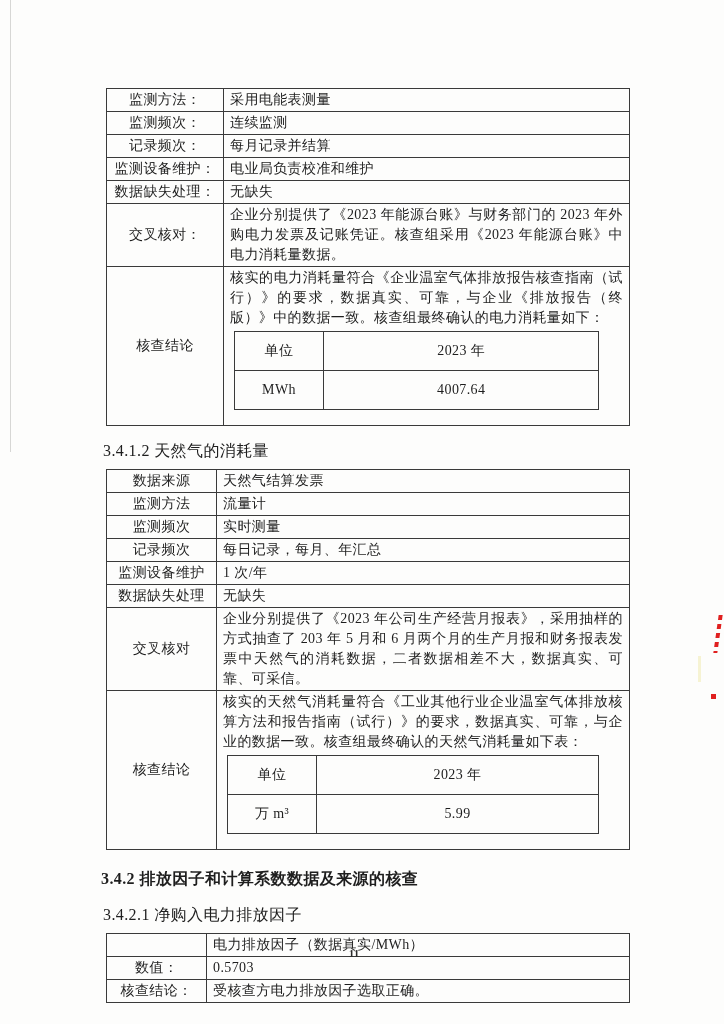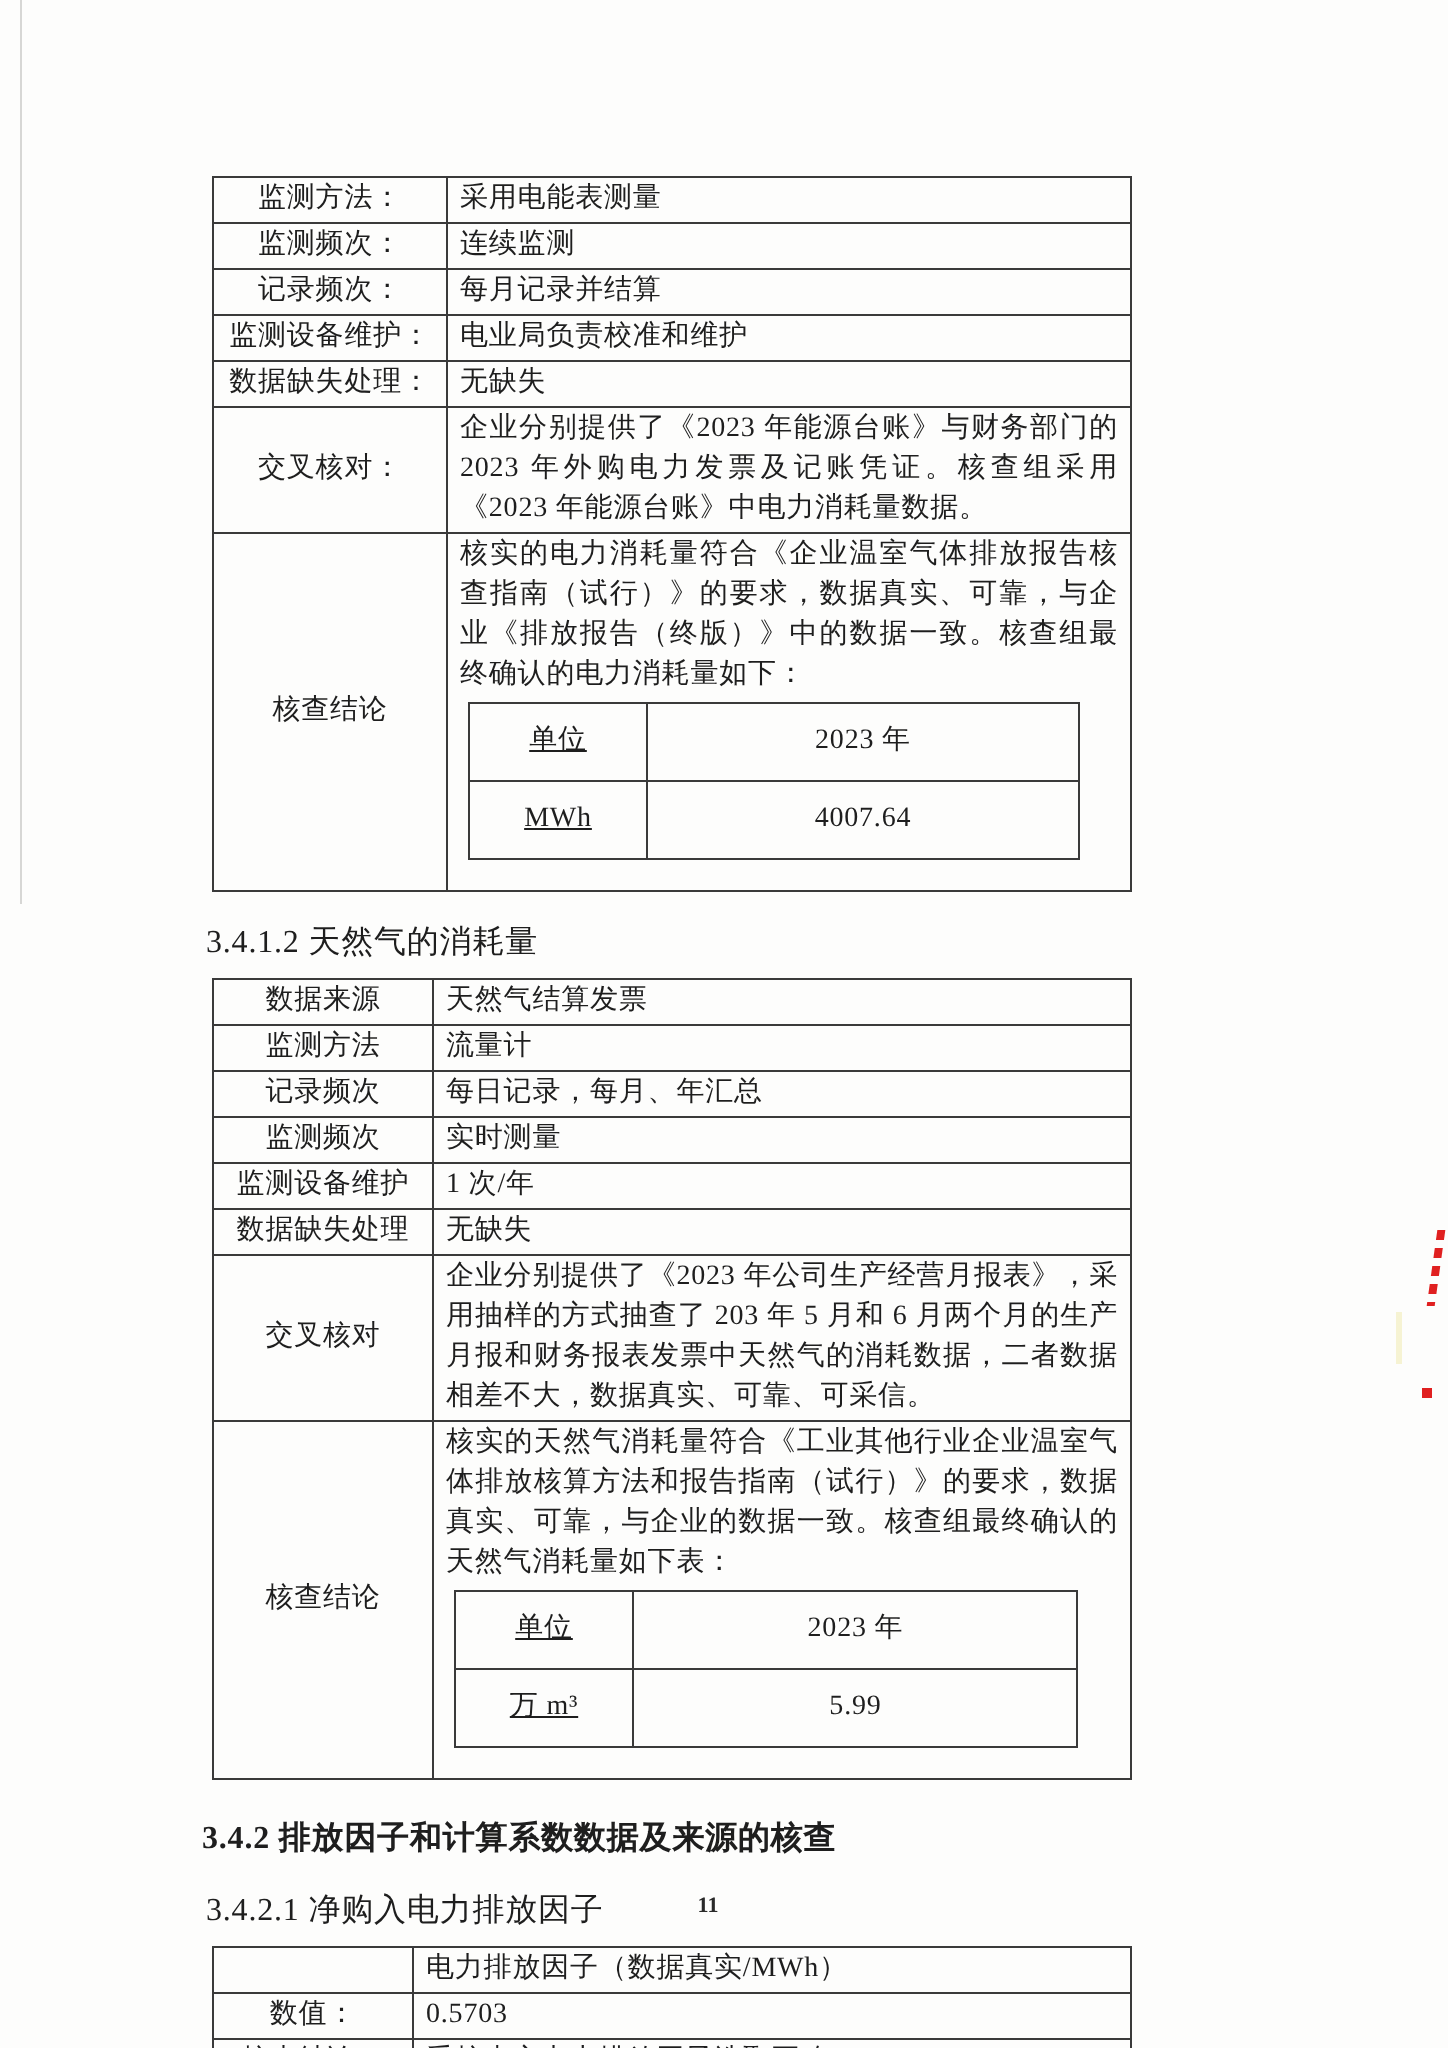"监测方法：" table.doc { width: 460px -> 524px }
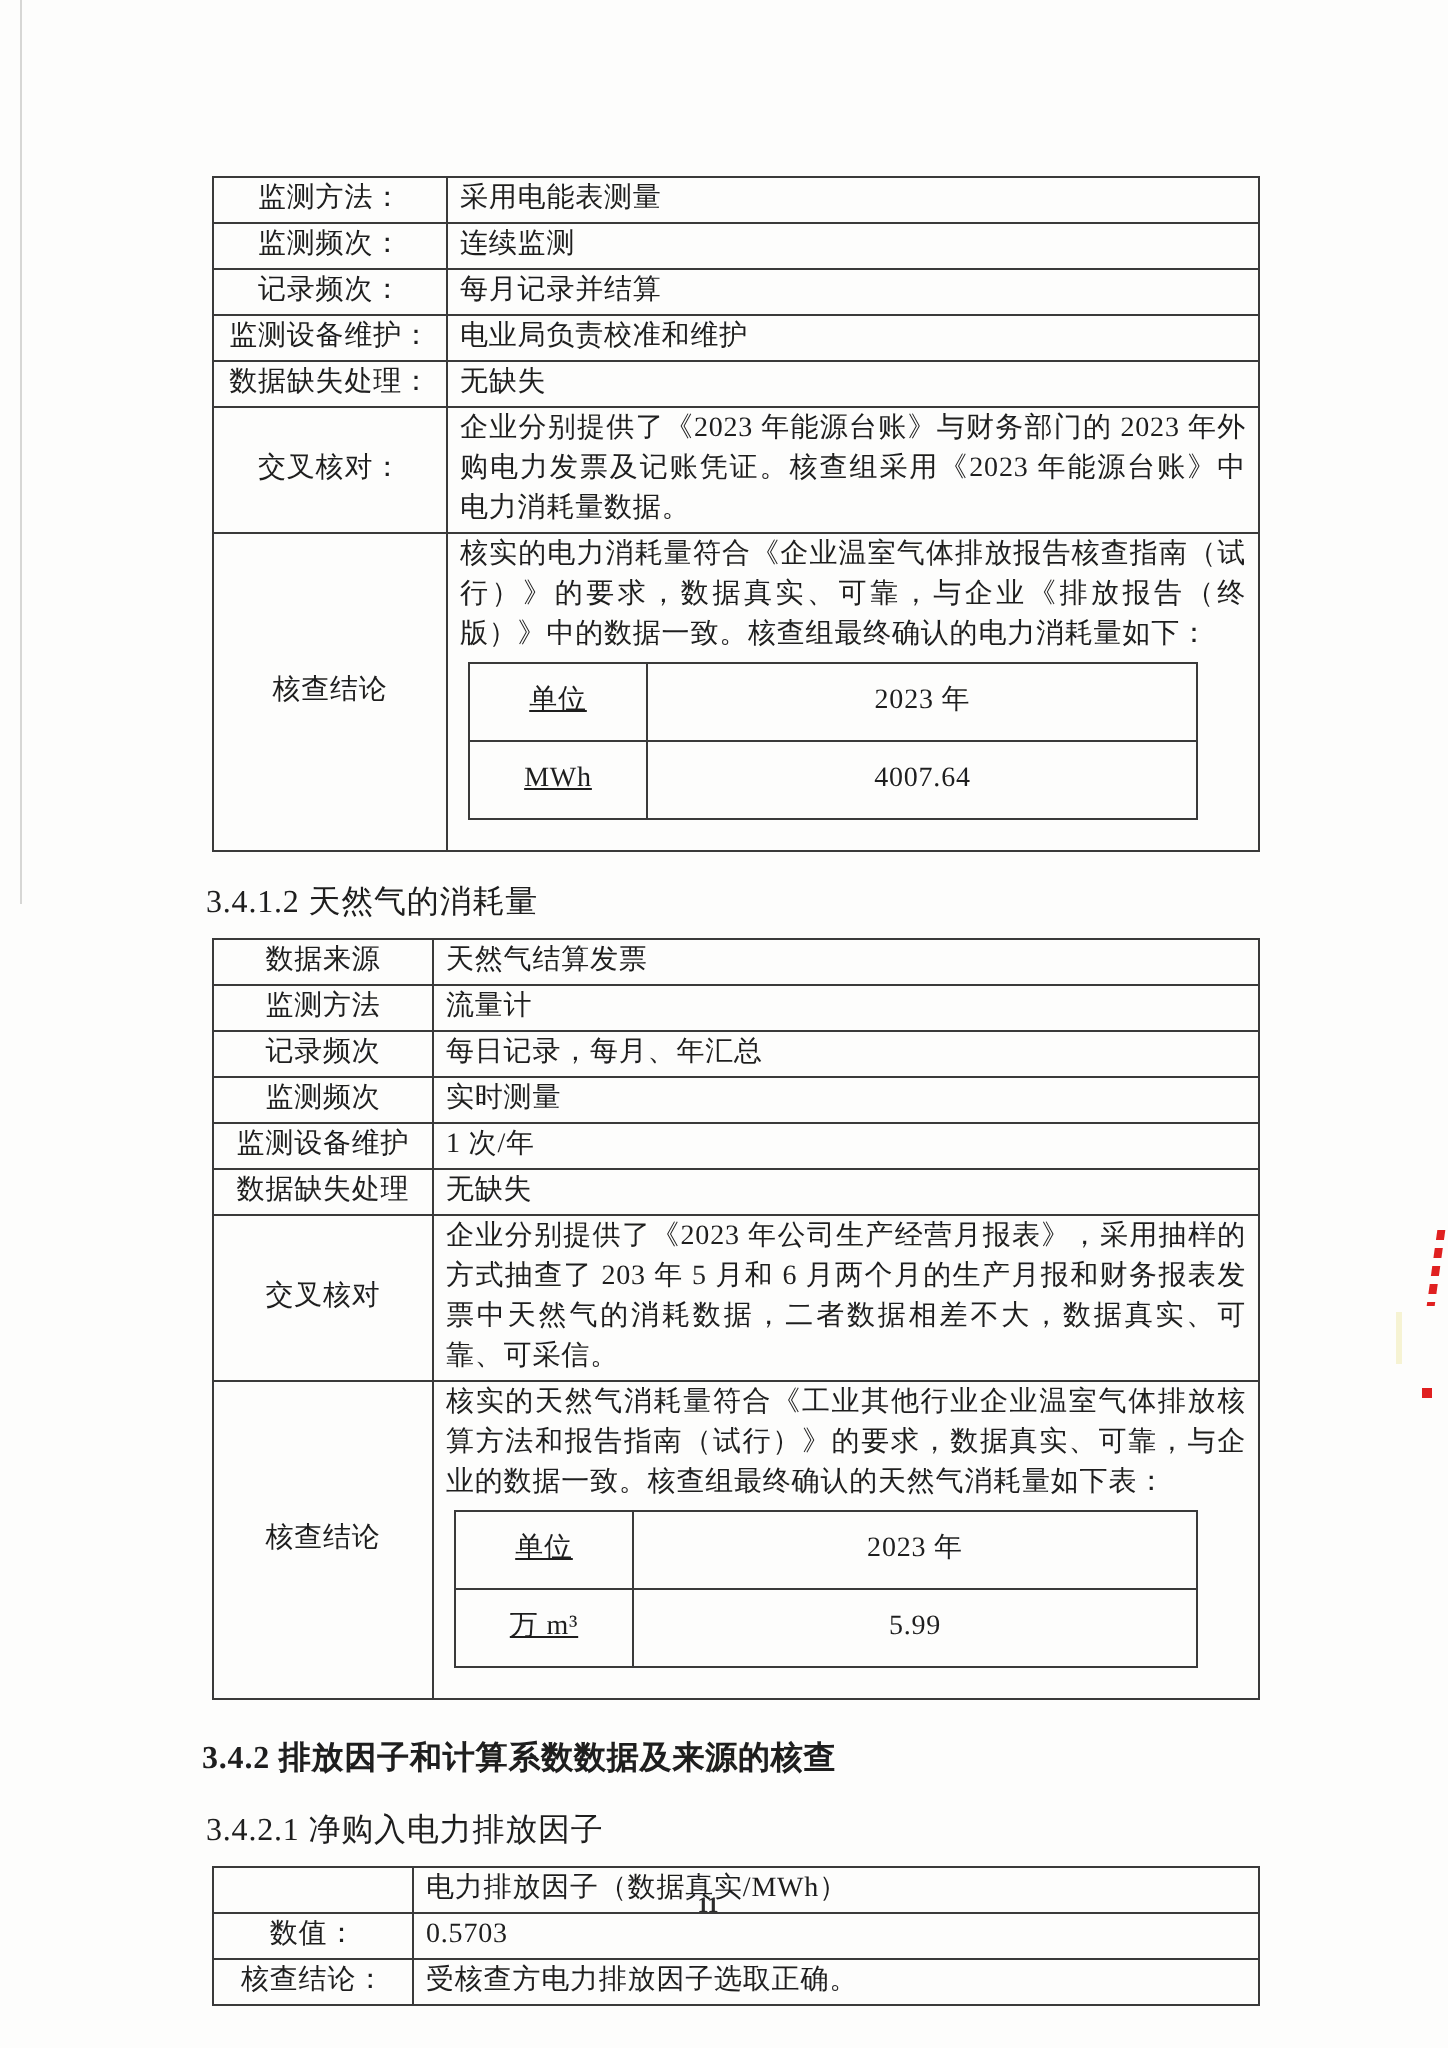"单位" table.inner td.unit-col { text-decoration: underline -> none }
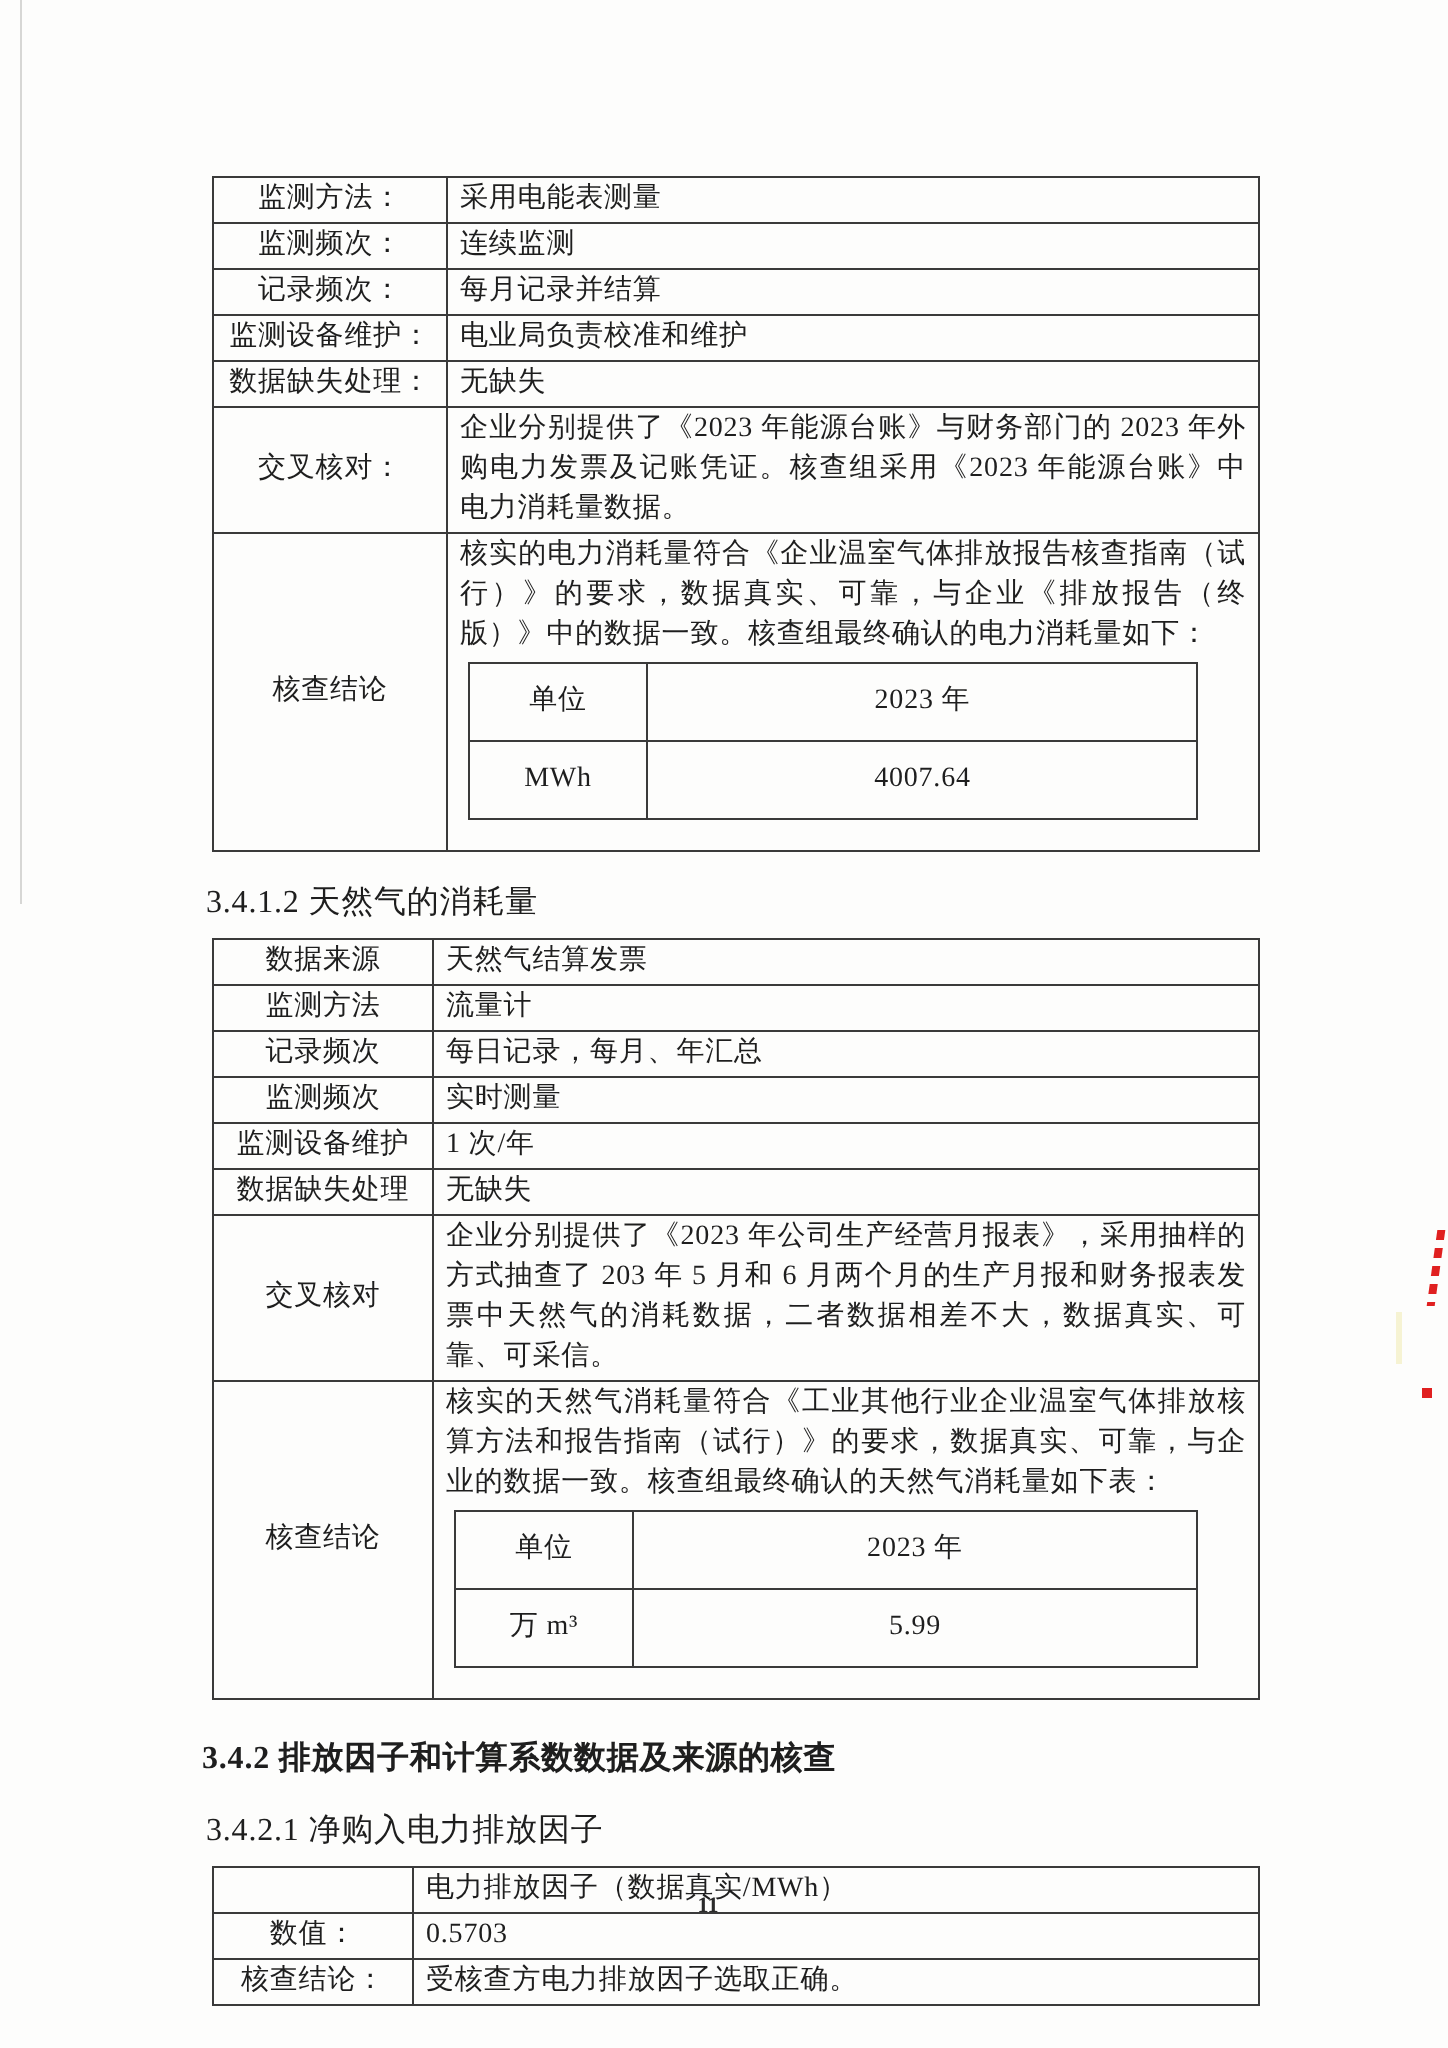"记录频次" tr.short { order: before "监测频次" -> after "监测频次" }
